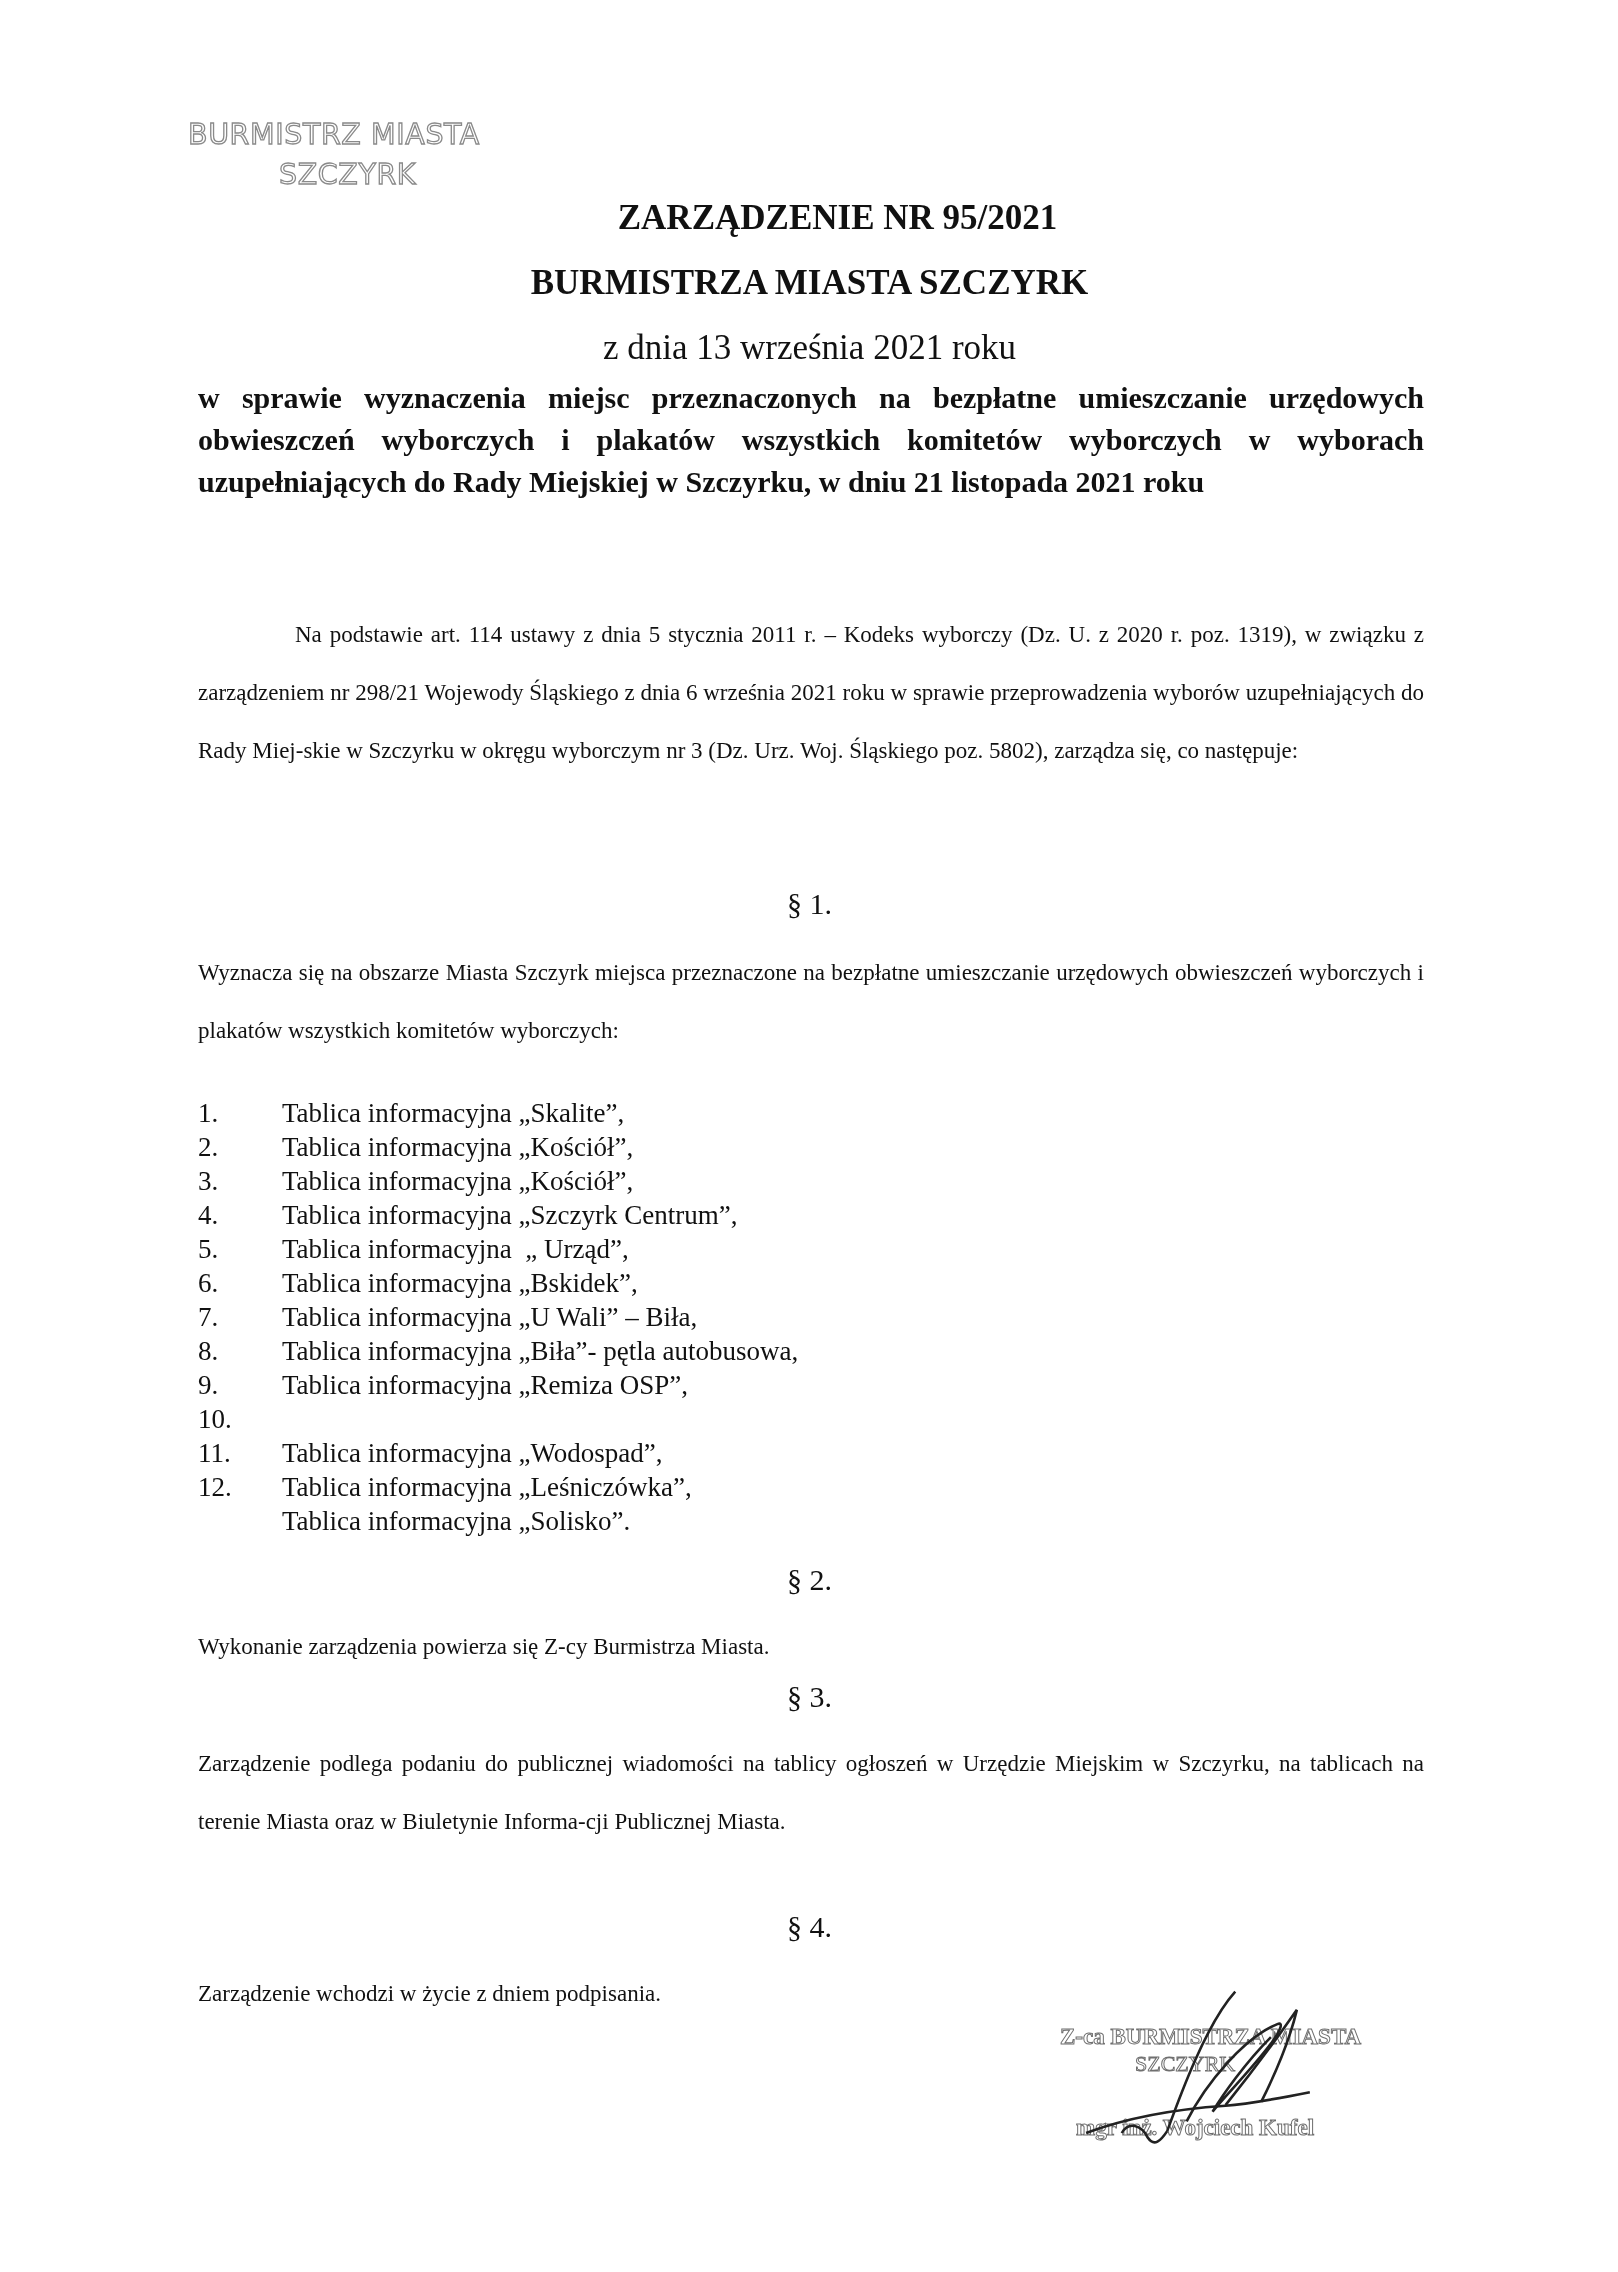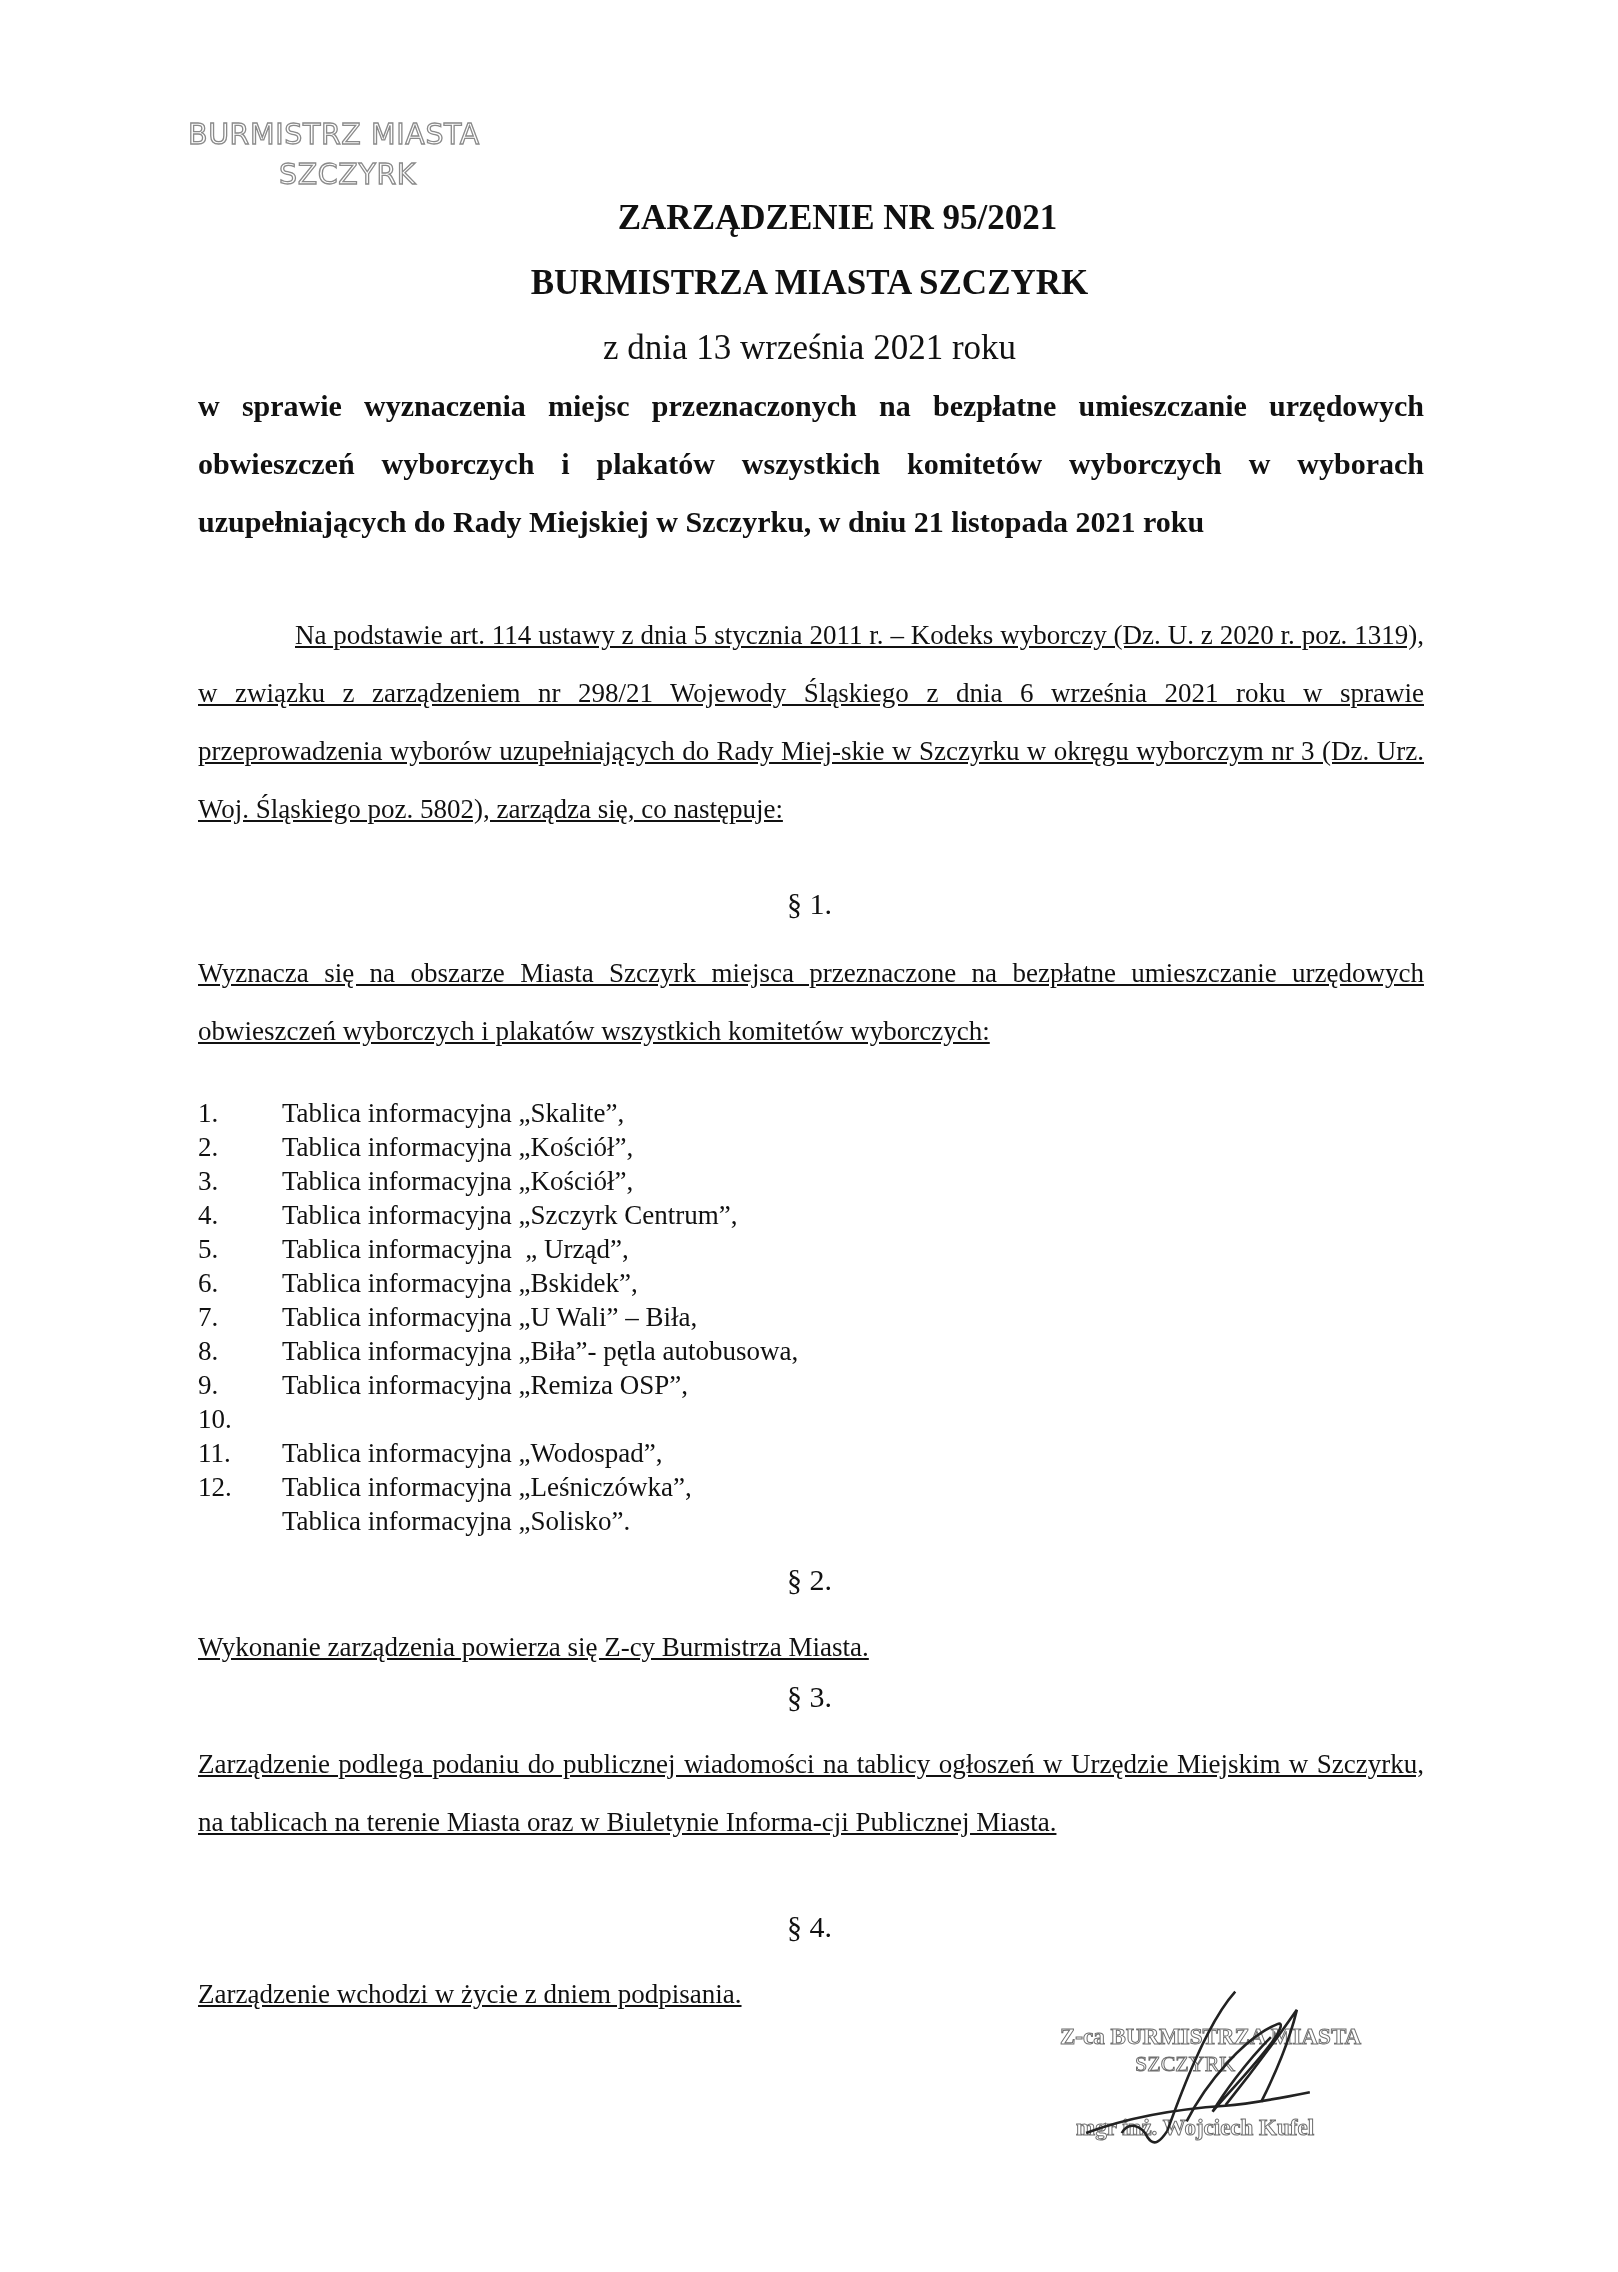"w sprawie wyznaczenia miejsc" .subject { line-height: 58px -> 42px }
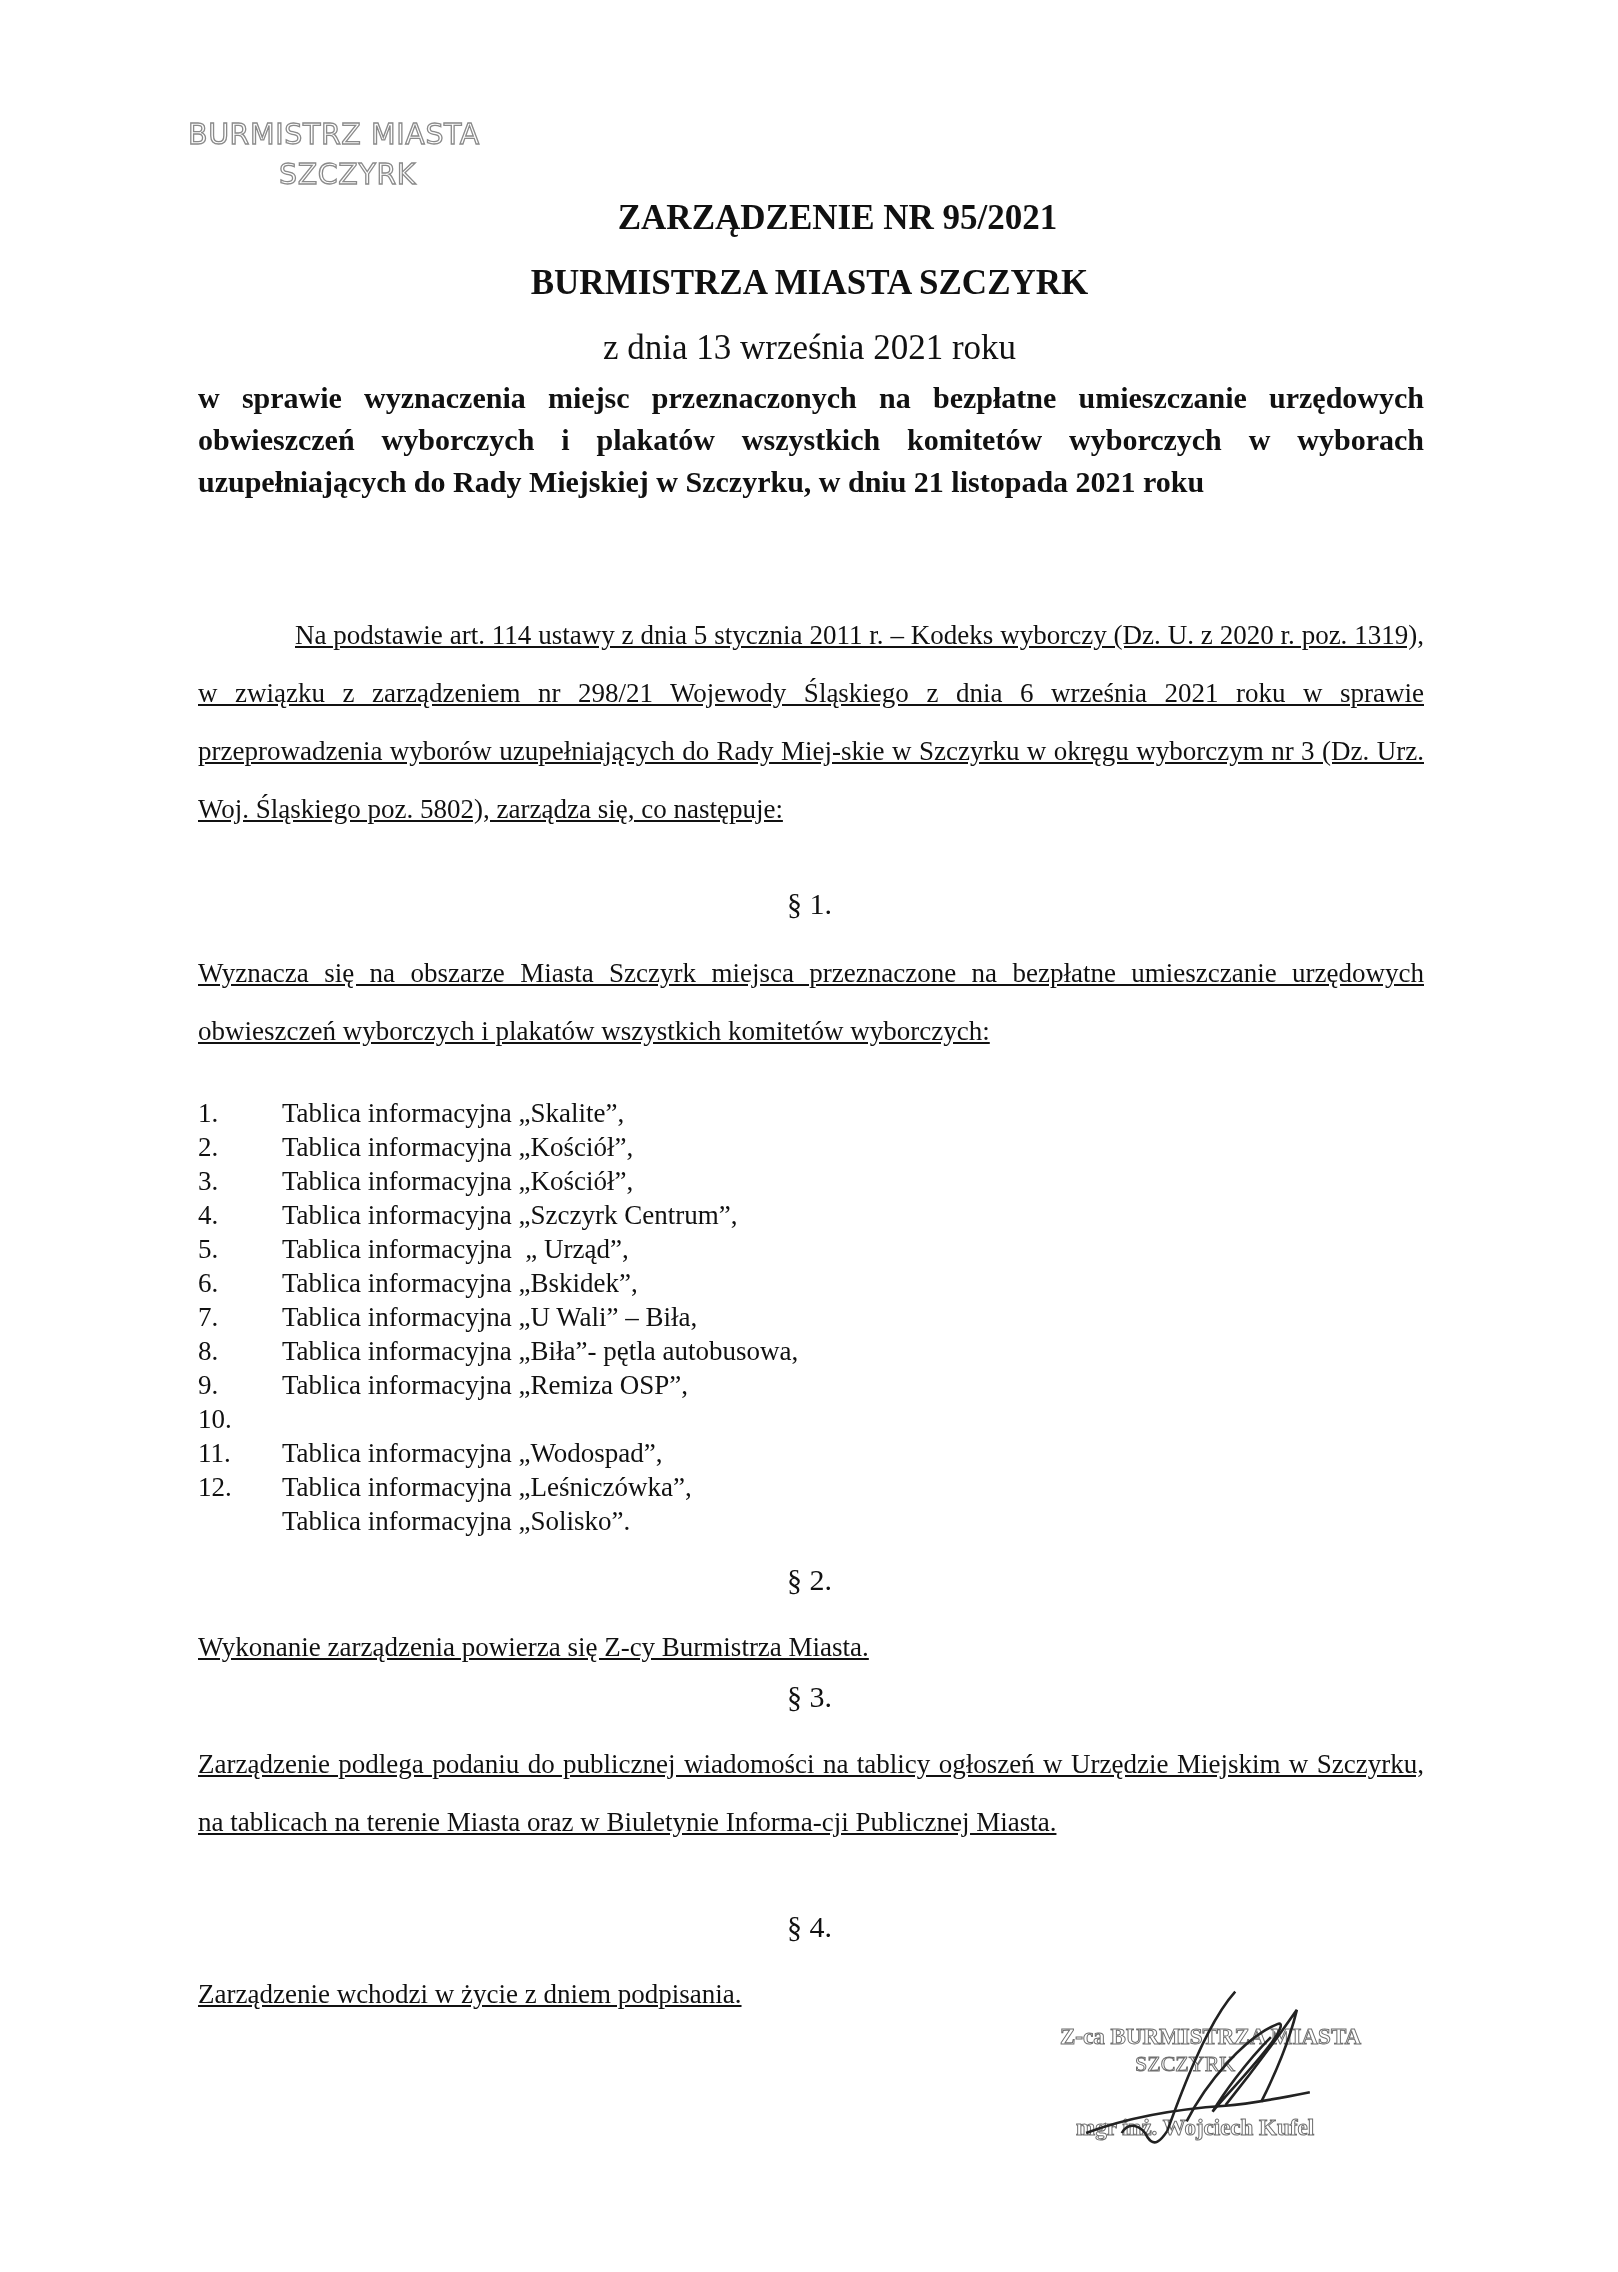"Na podstawie art. 114 ustawy" .body-text { font-size: 27px -> 23px; text-decoration: underline -> none }
